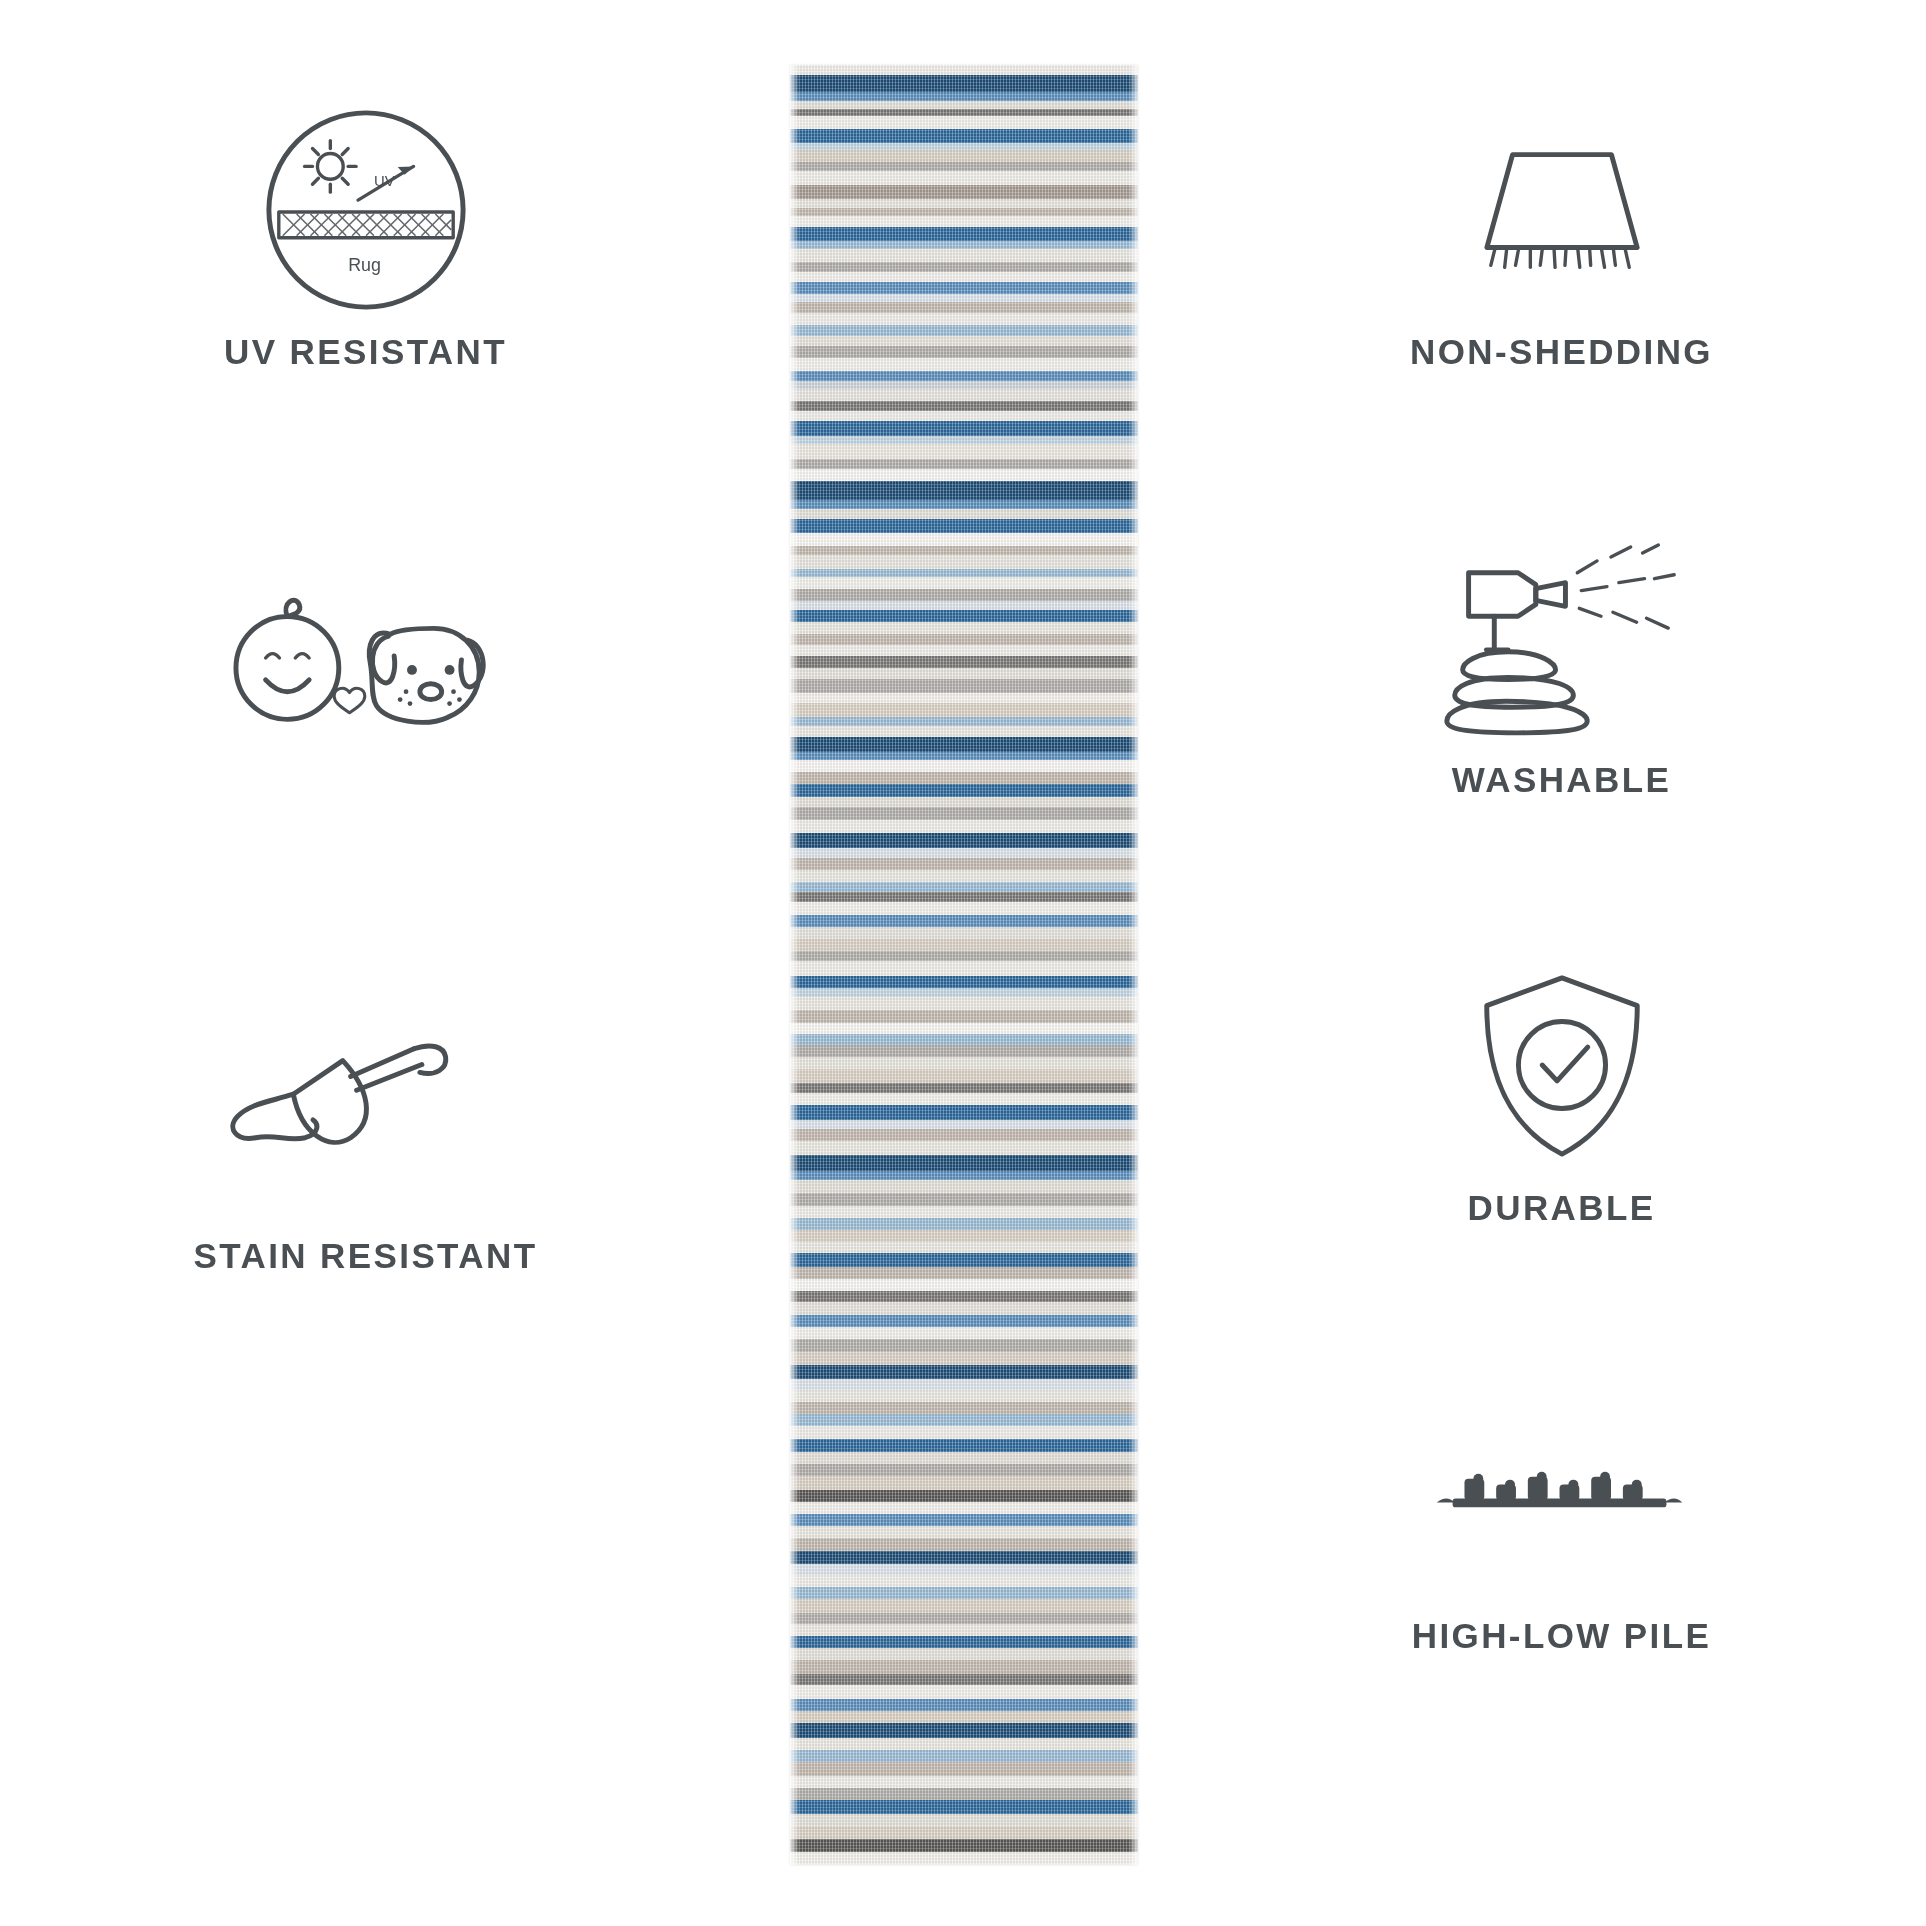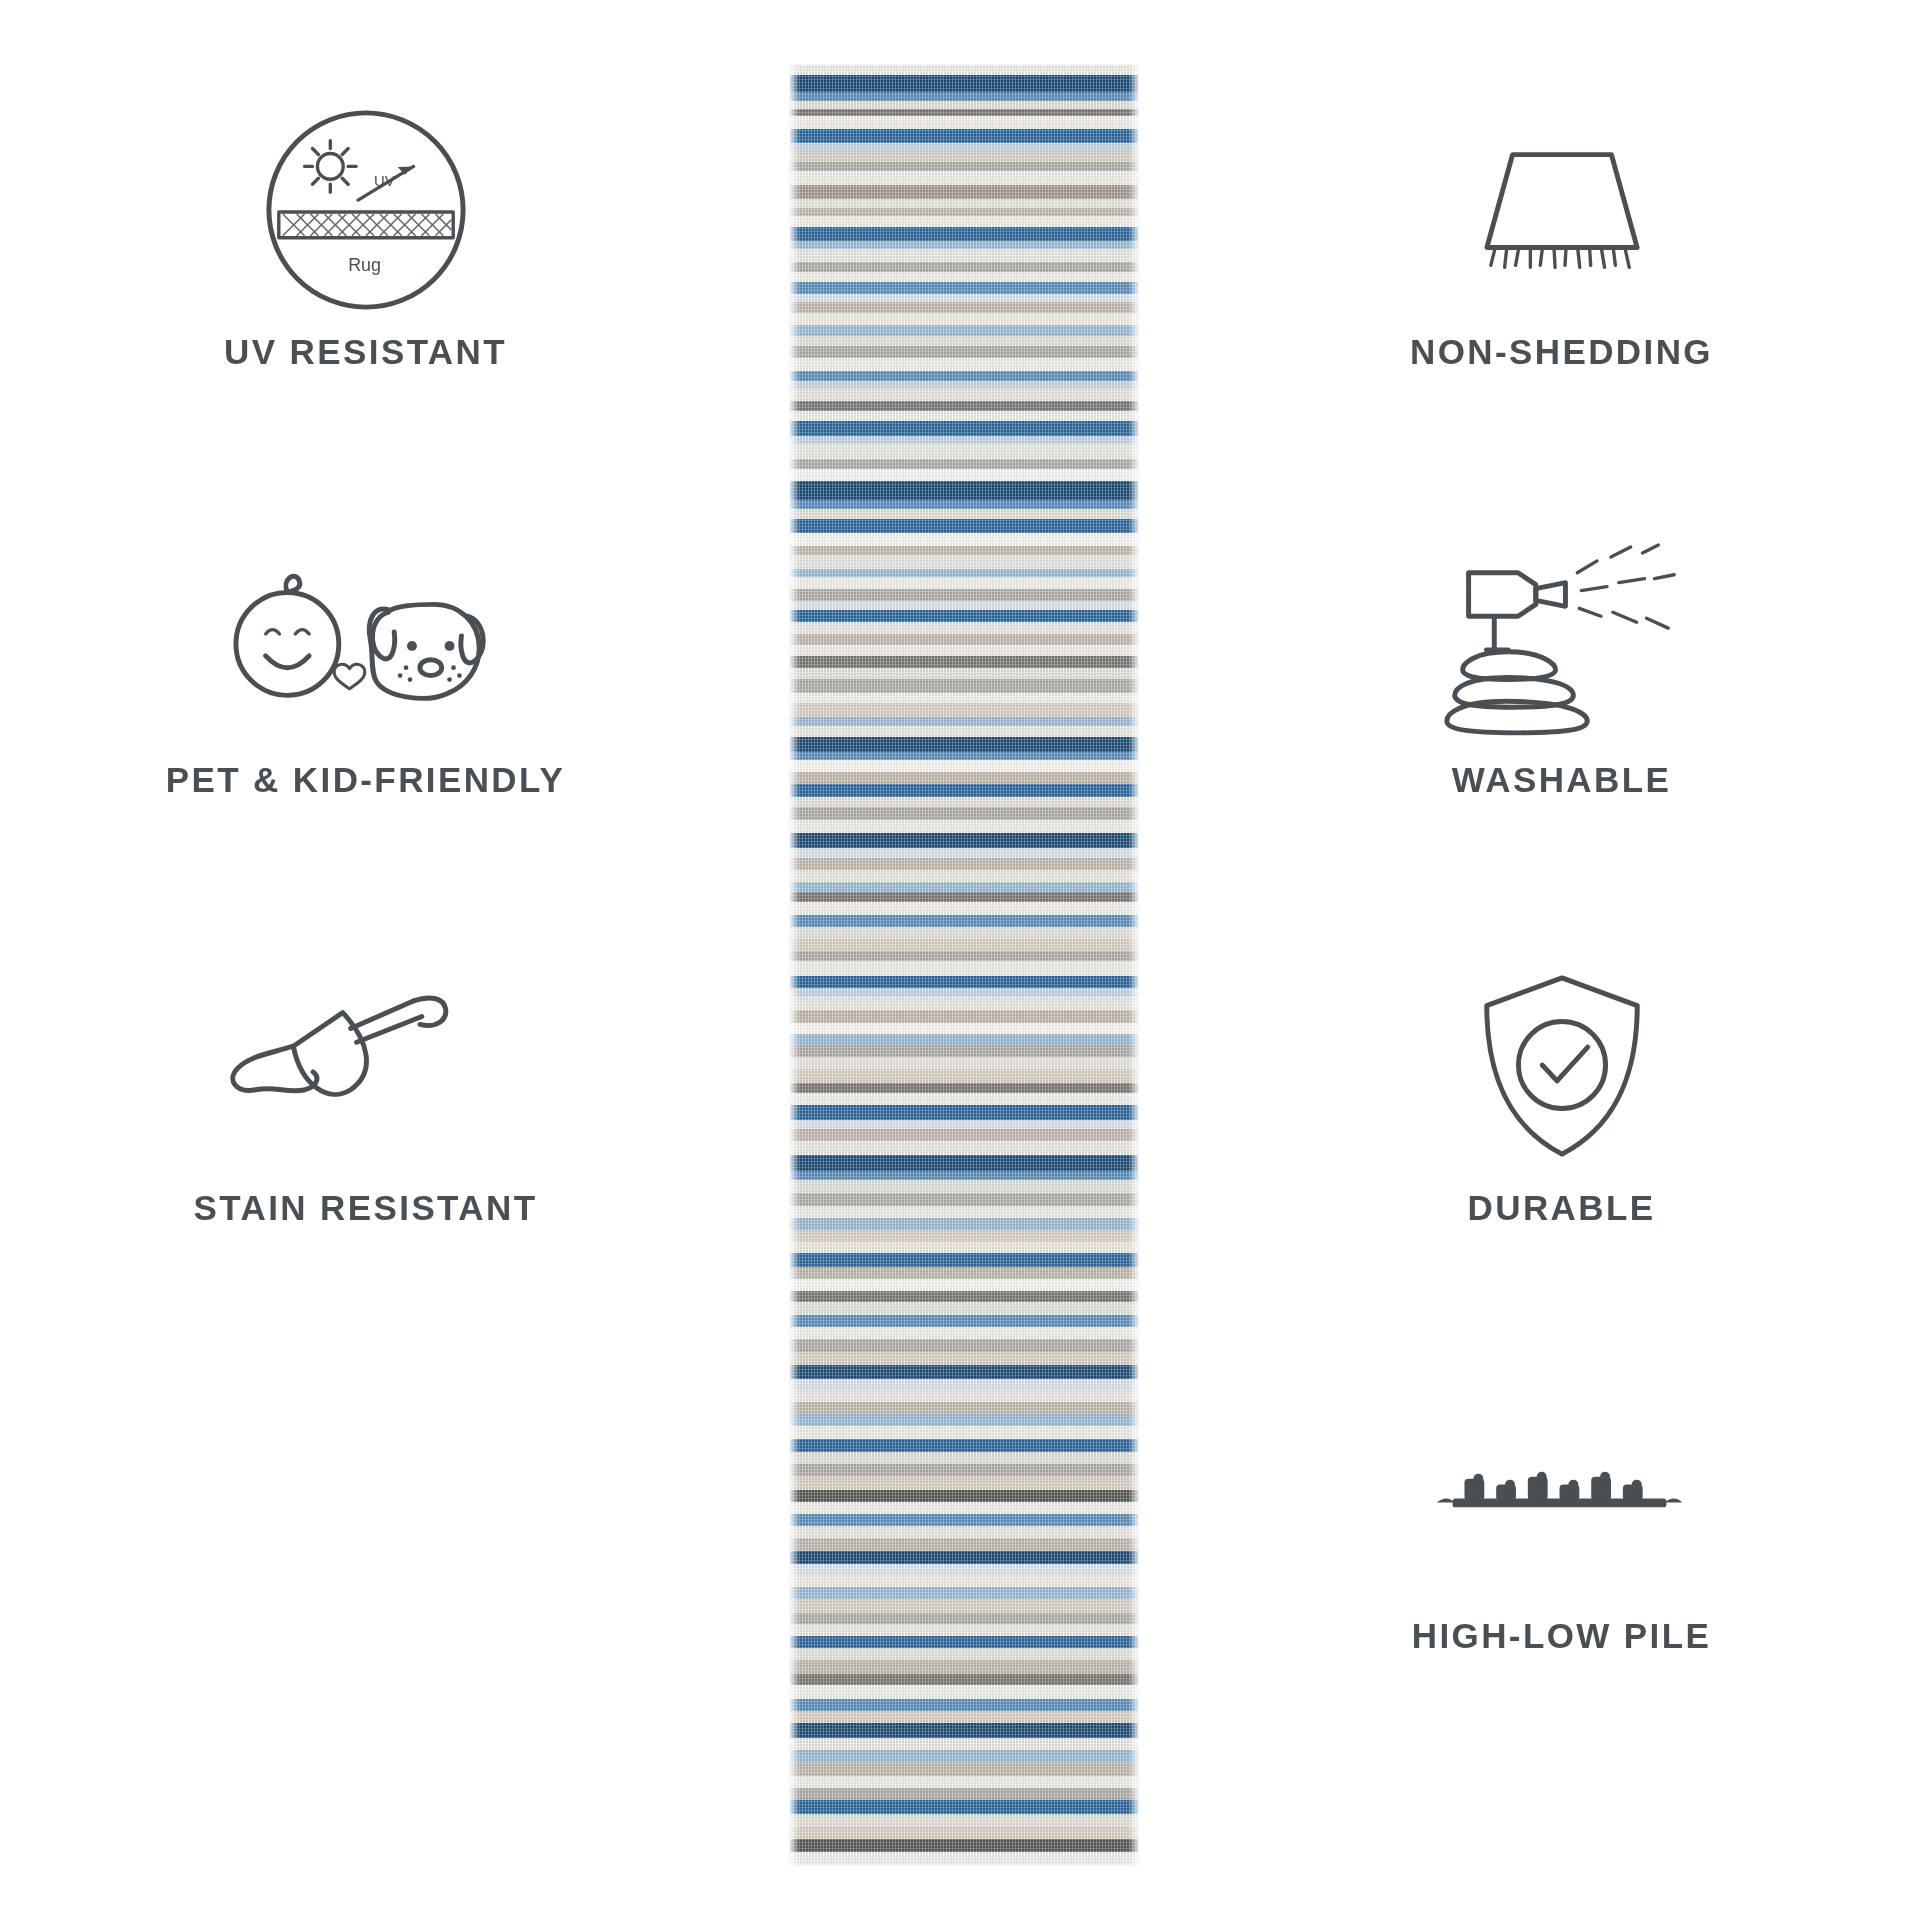"UV" .col-left { gap: none -> 24px }
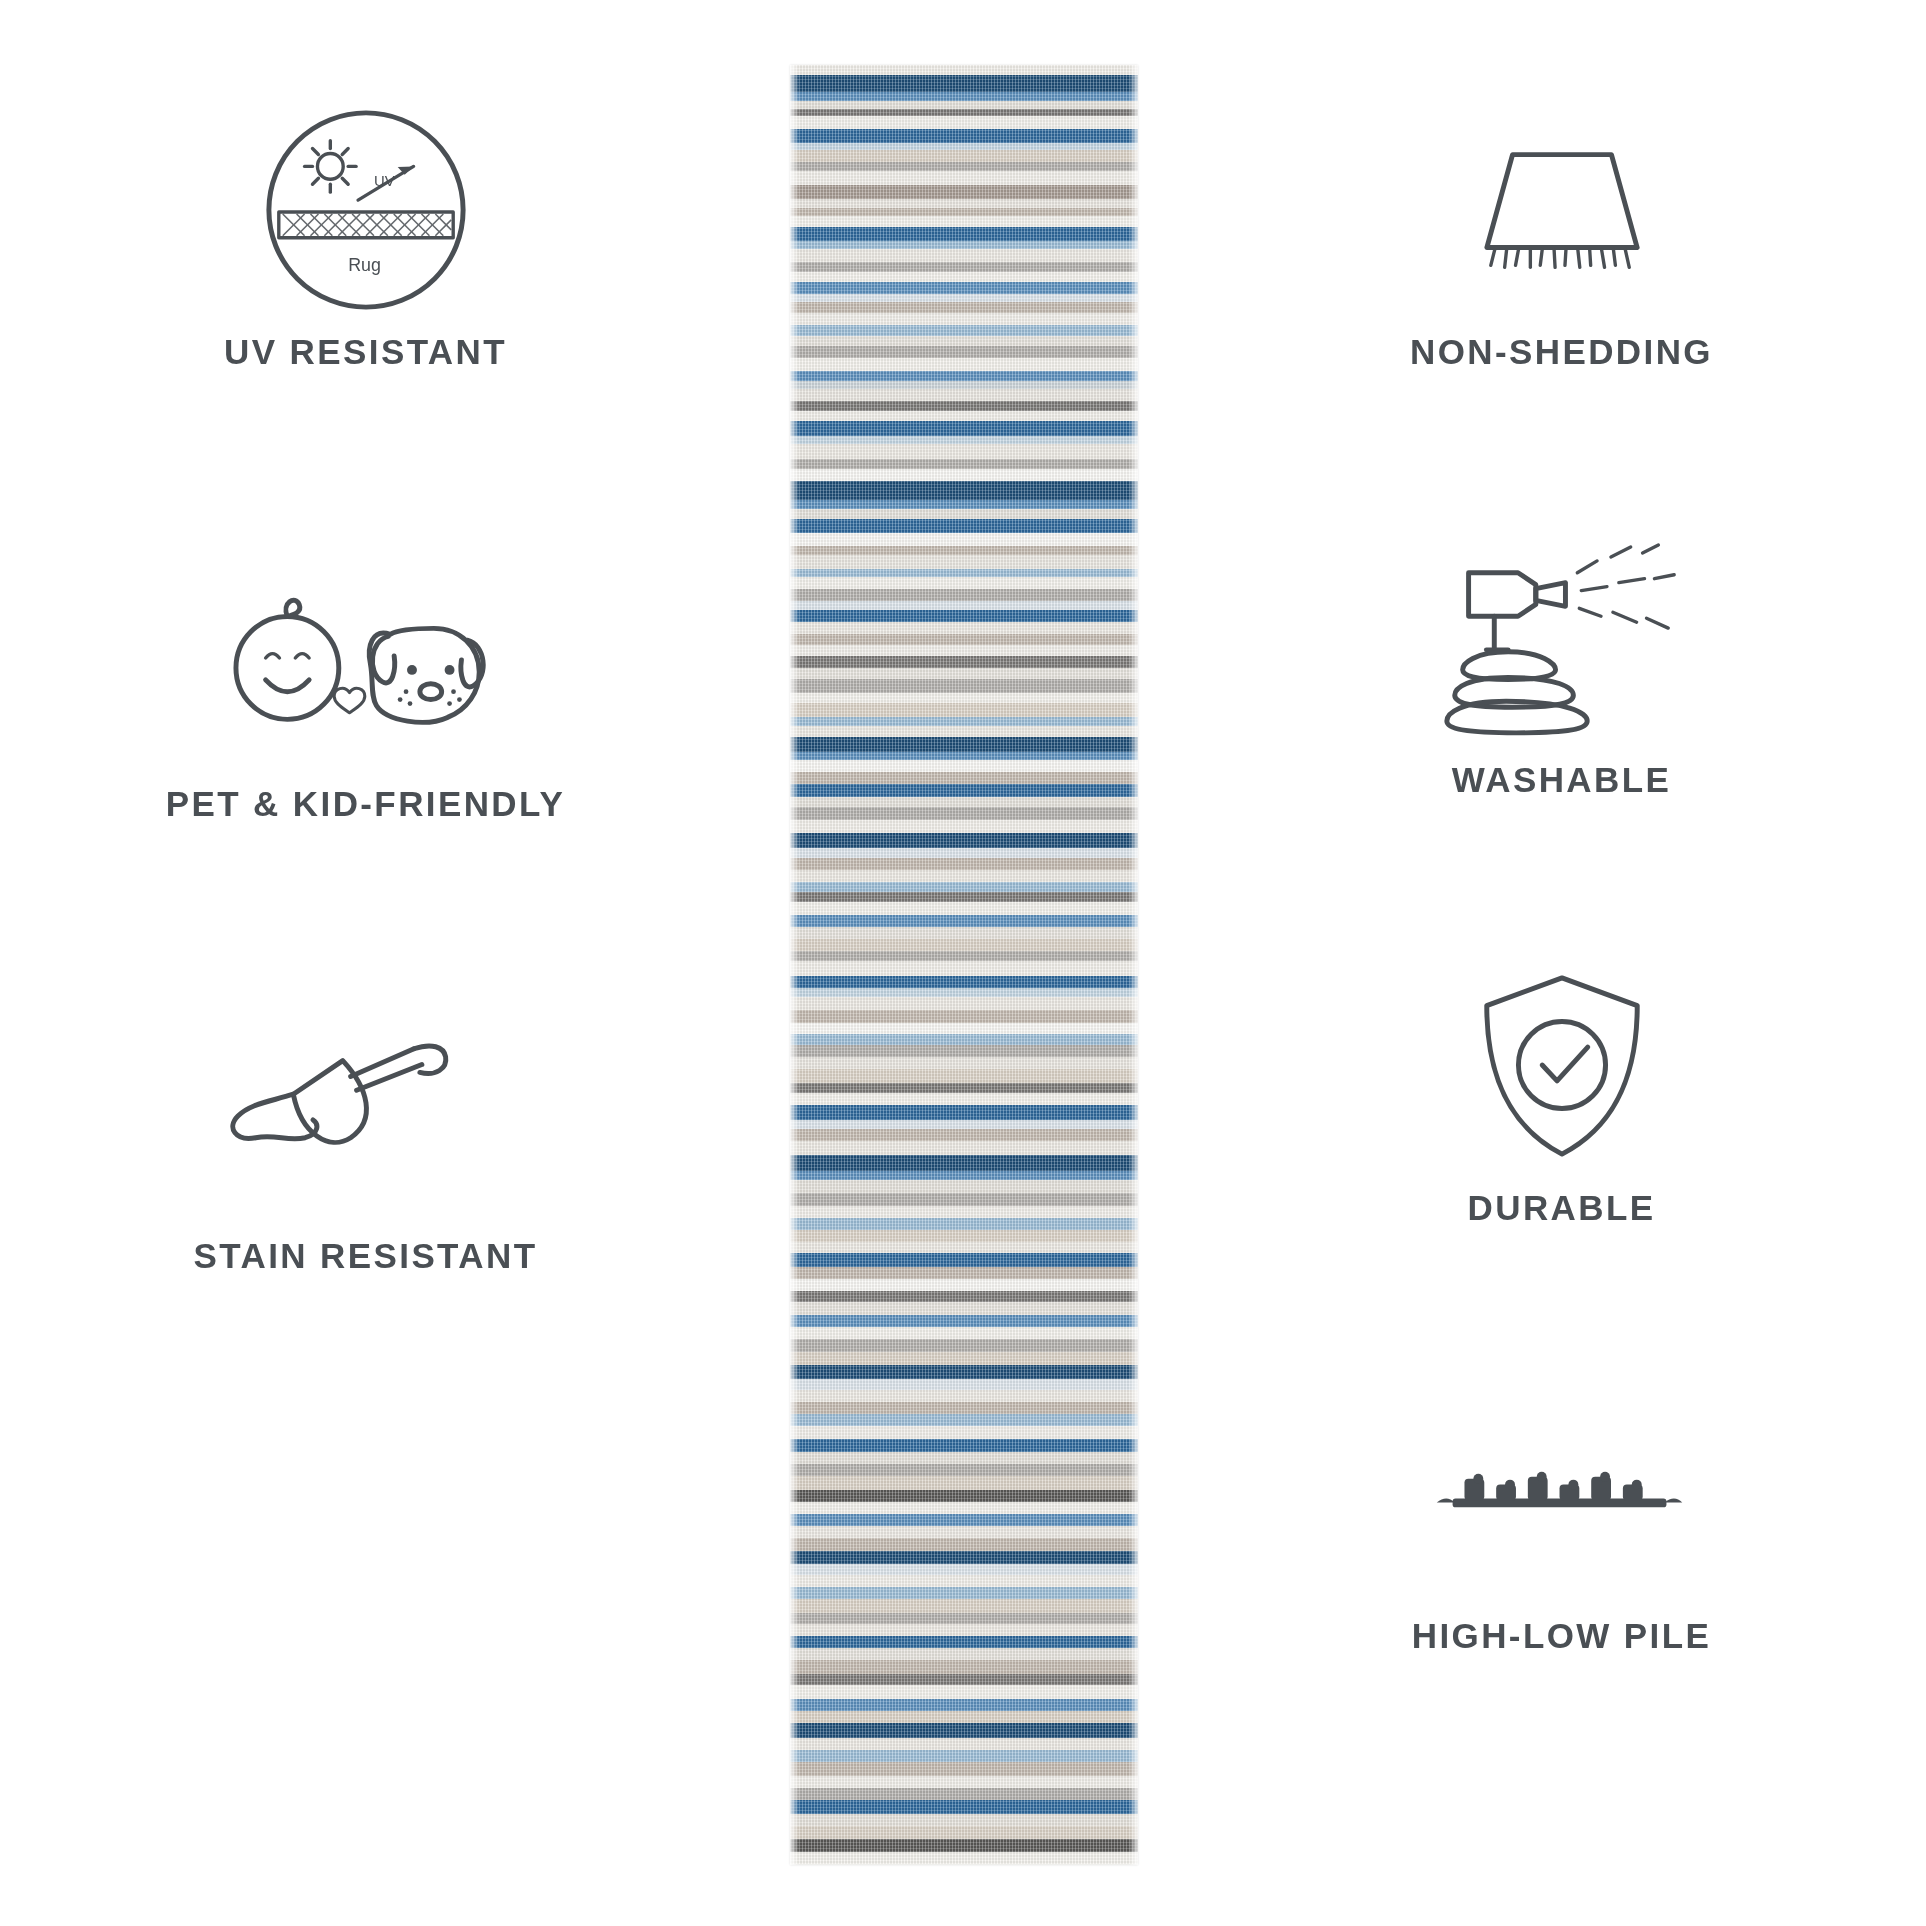"PET & KID-FRIENDLY" div.caption { html: <div>PET &amp; KID-FRIENDLY</div> -> none }
